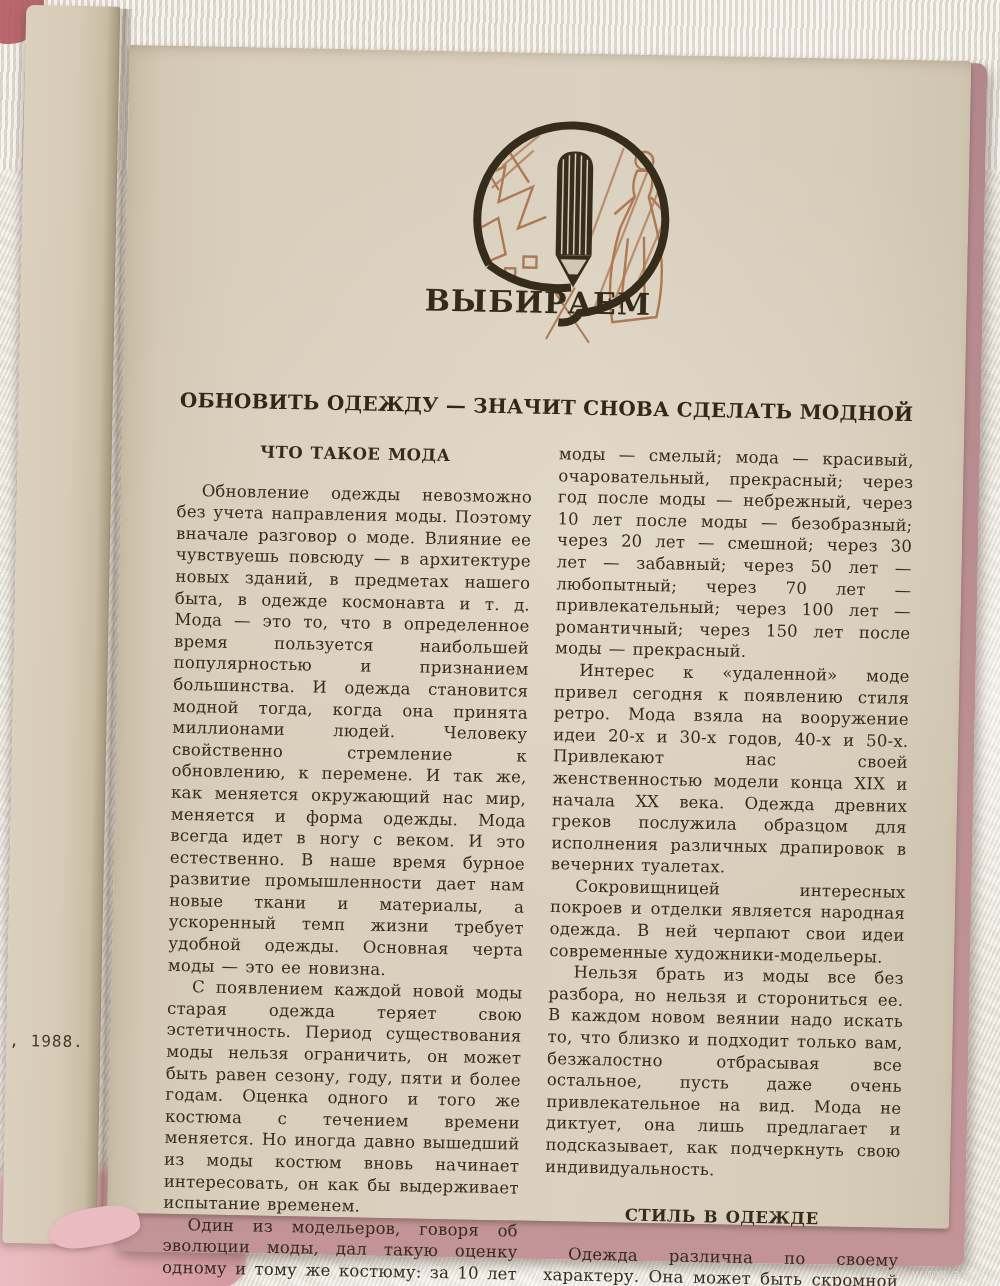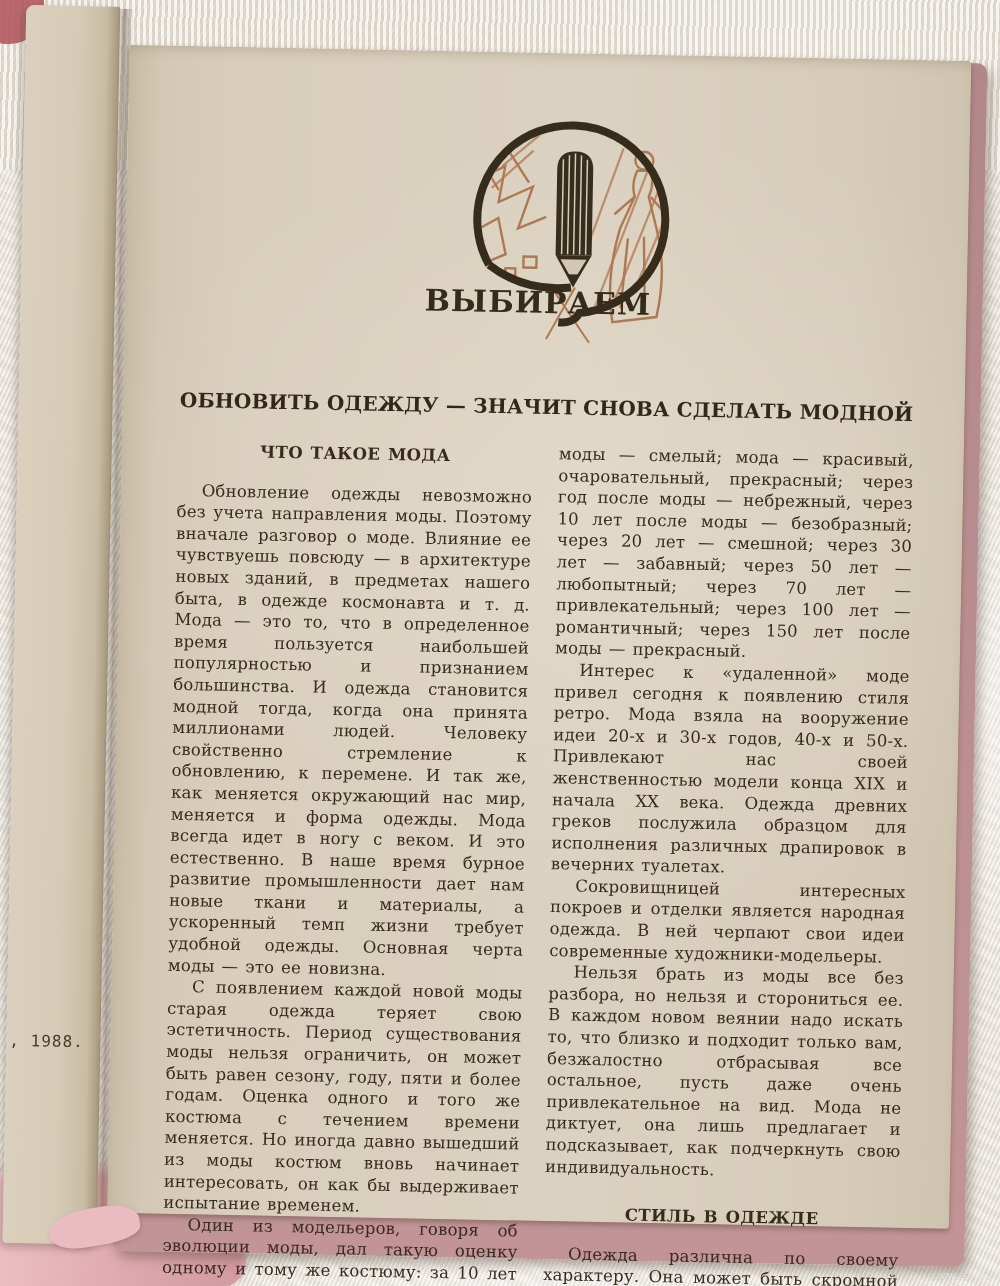"www.ay.by" .watermark { font-size: 10px -> 13px }
